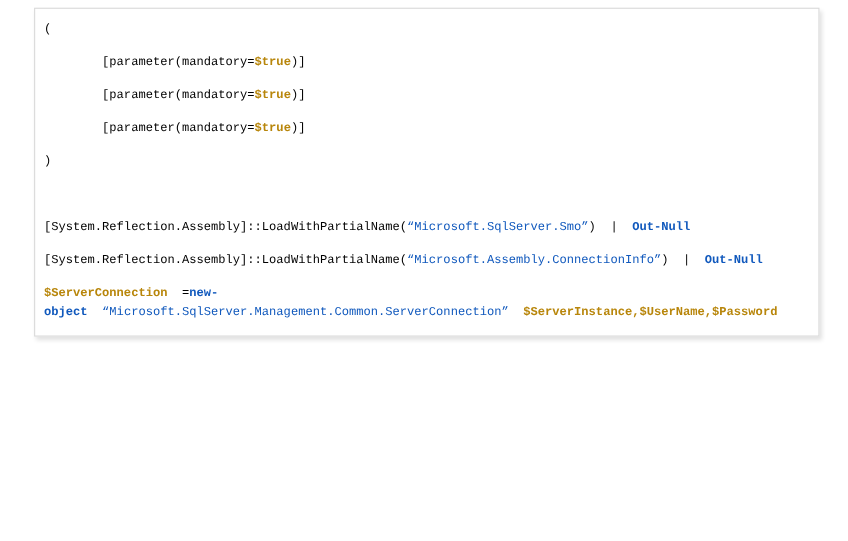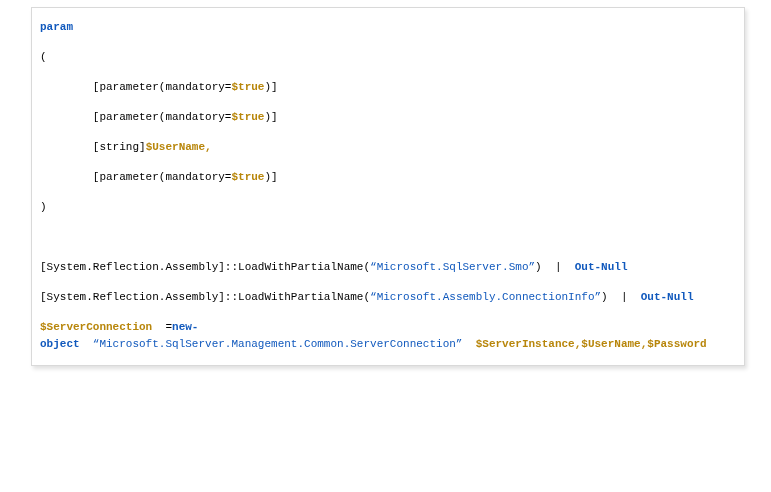"param" div.para { html: <div><div><span>param</span></div></div> -> none }
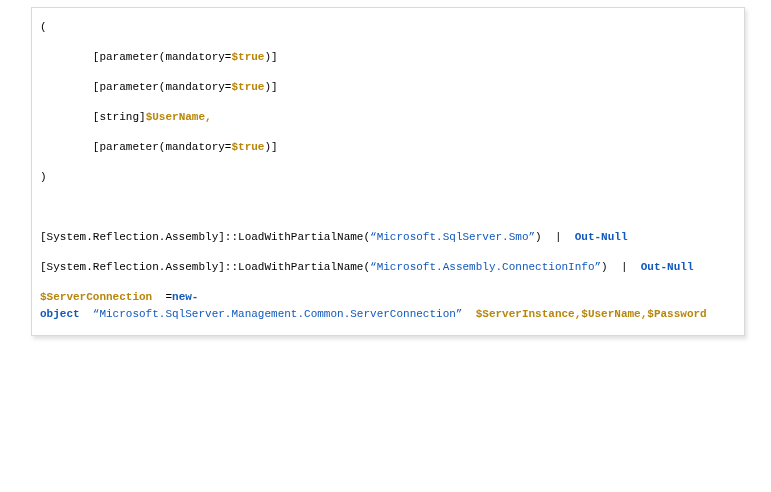"[string]$UserName," div.para { html: <div><div><span> [string]</span><span>$UserName,</span></div></div> -> none }
